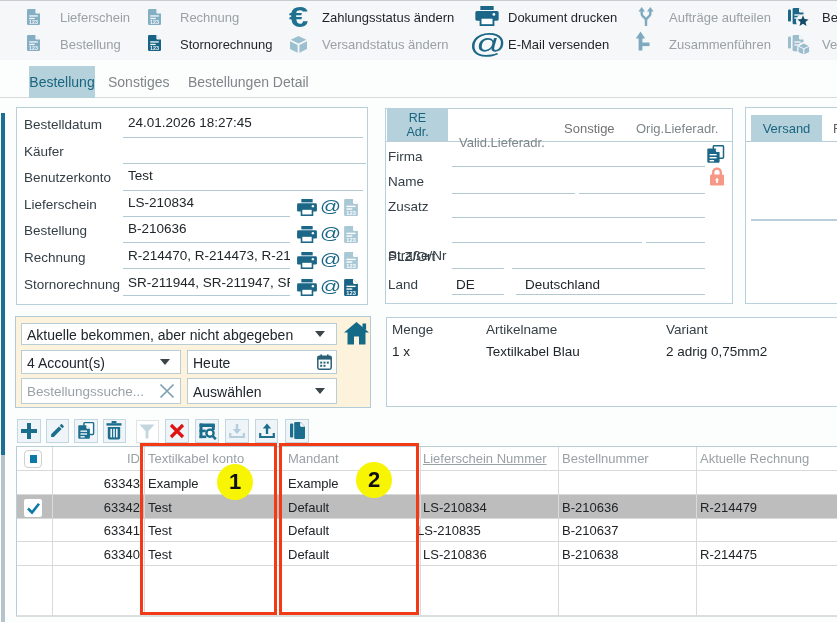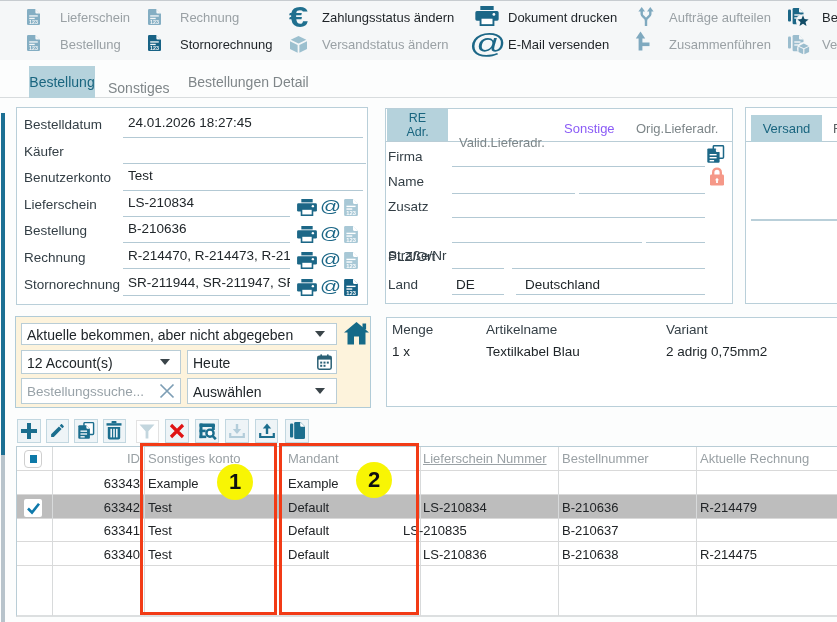"Sonstiges" div.lbl { margin-top: 6px -> none }
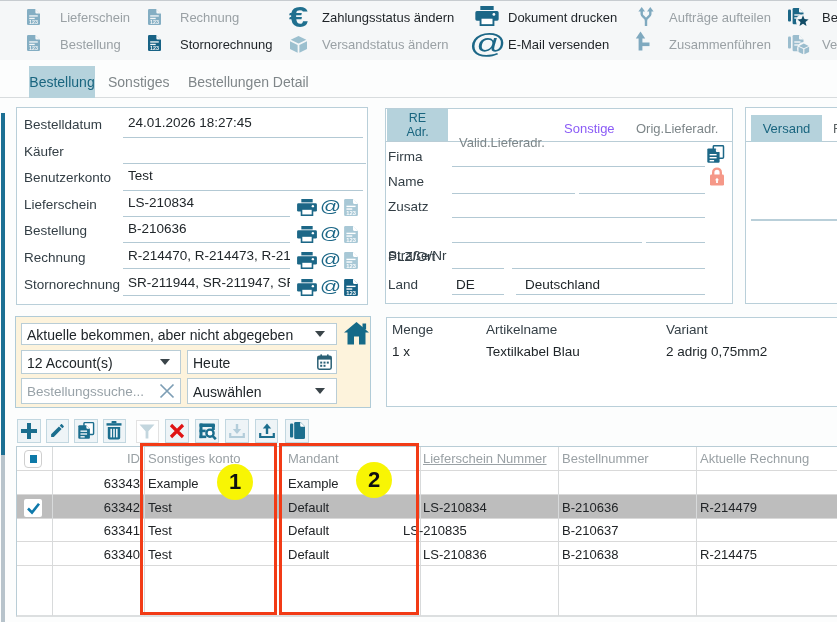"Sonstige" div.lbl { color: #8b5cf6 -> #737373 }
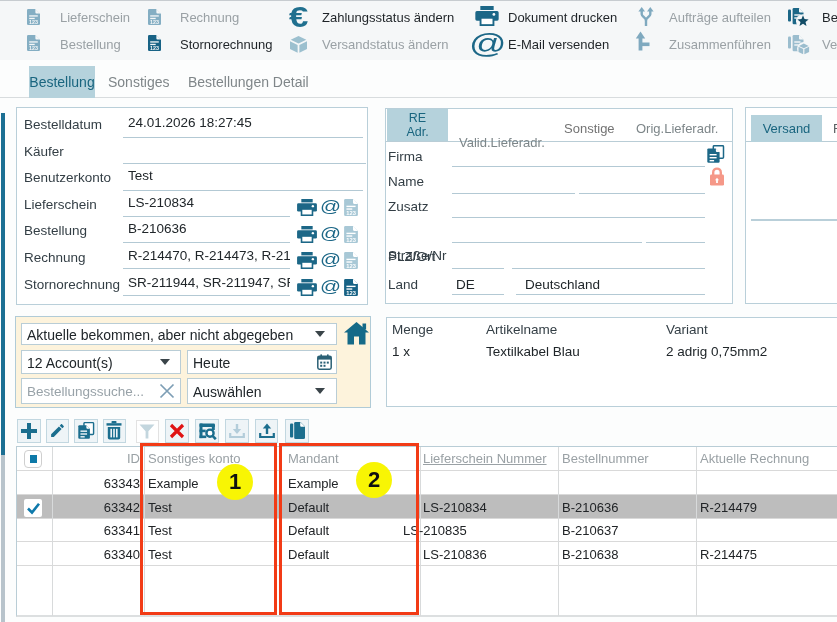"12 Account(s)" div.fval { text: 12 -> 4 }
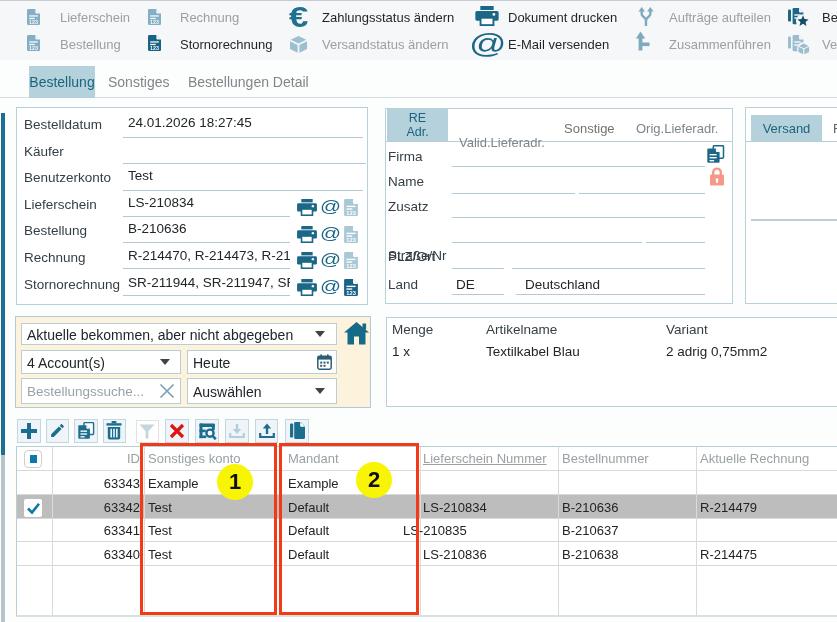"Sonstiges konto" div.hcell { text: Sonstiges -> Textilkabel }
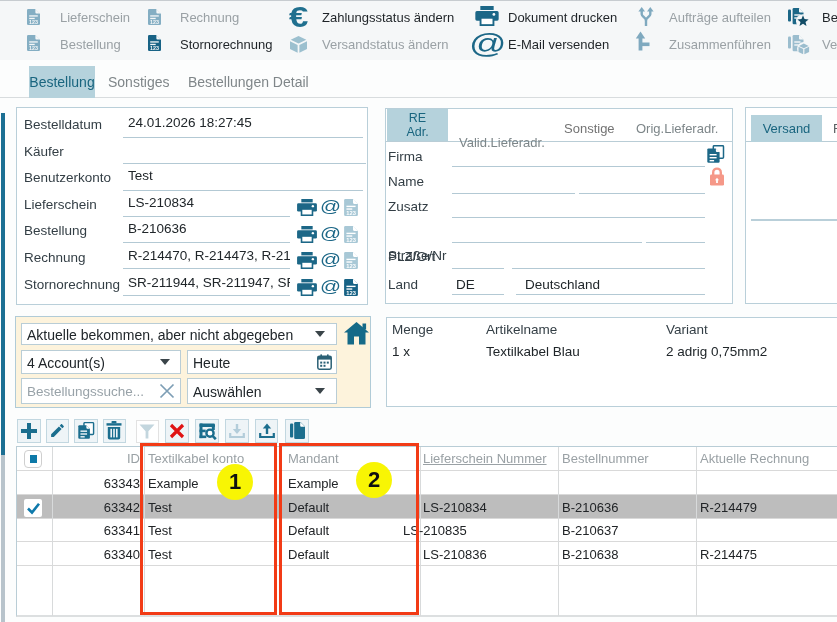"LS-210835" div.cell { left: 403px -> 417px }
